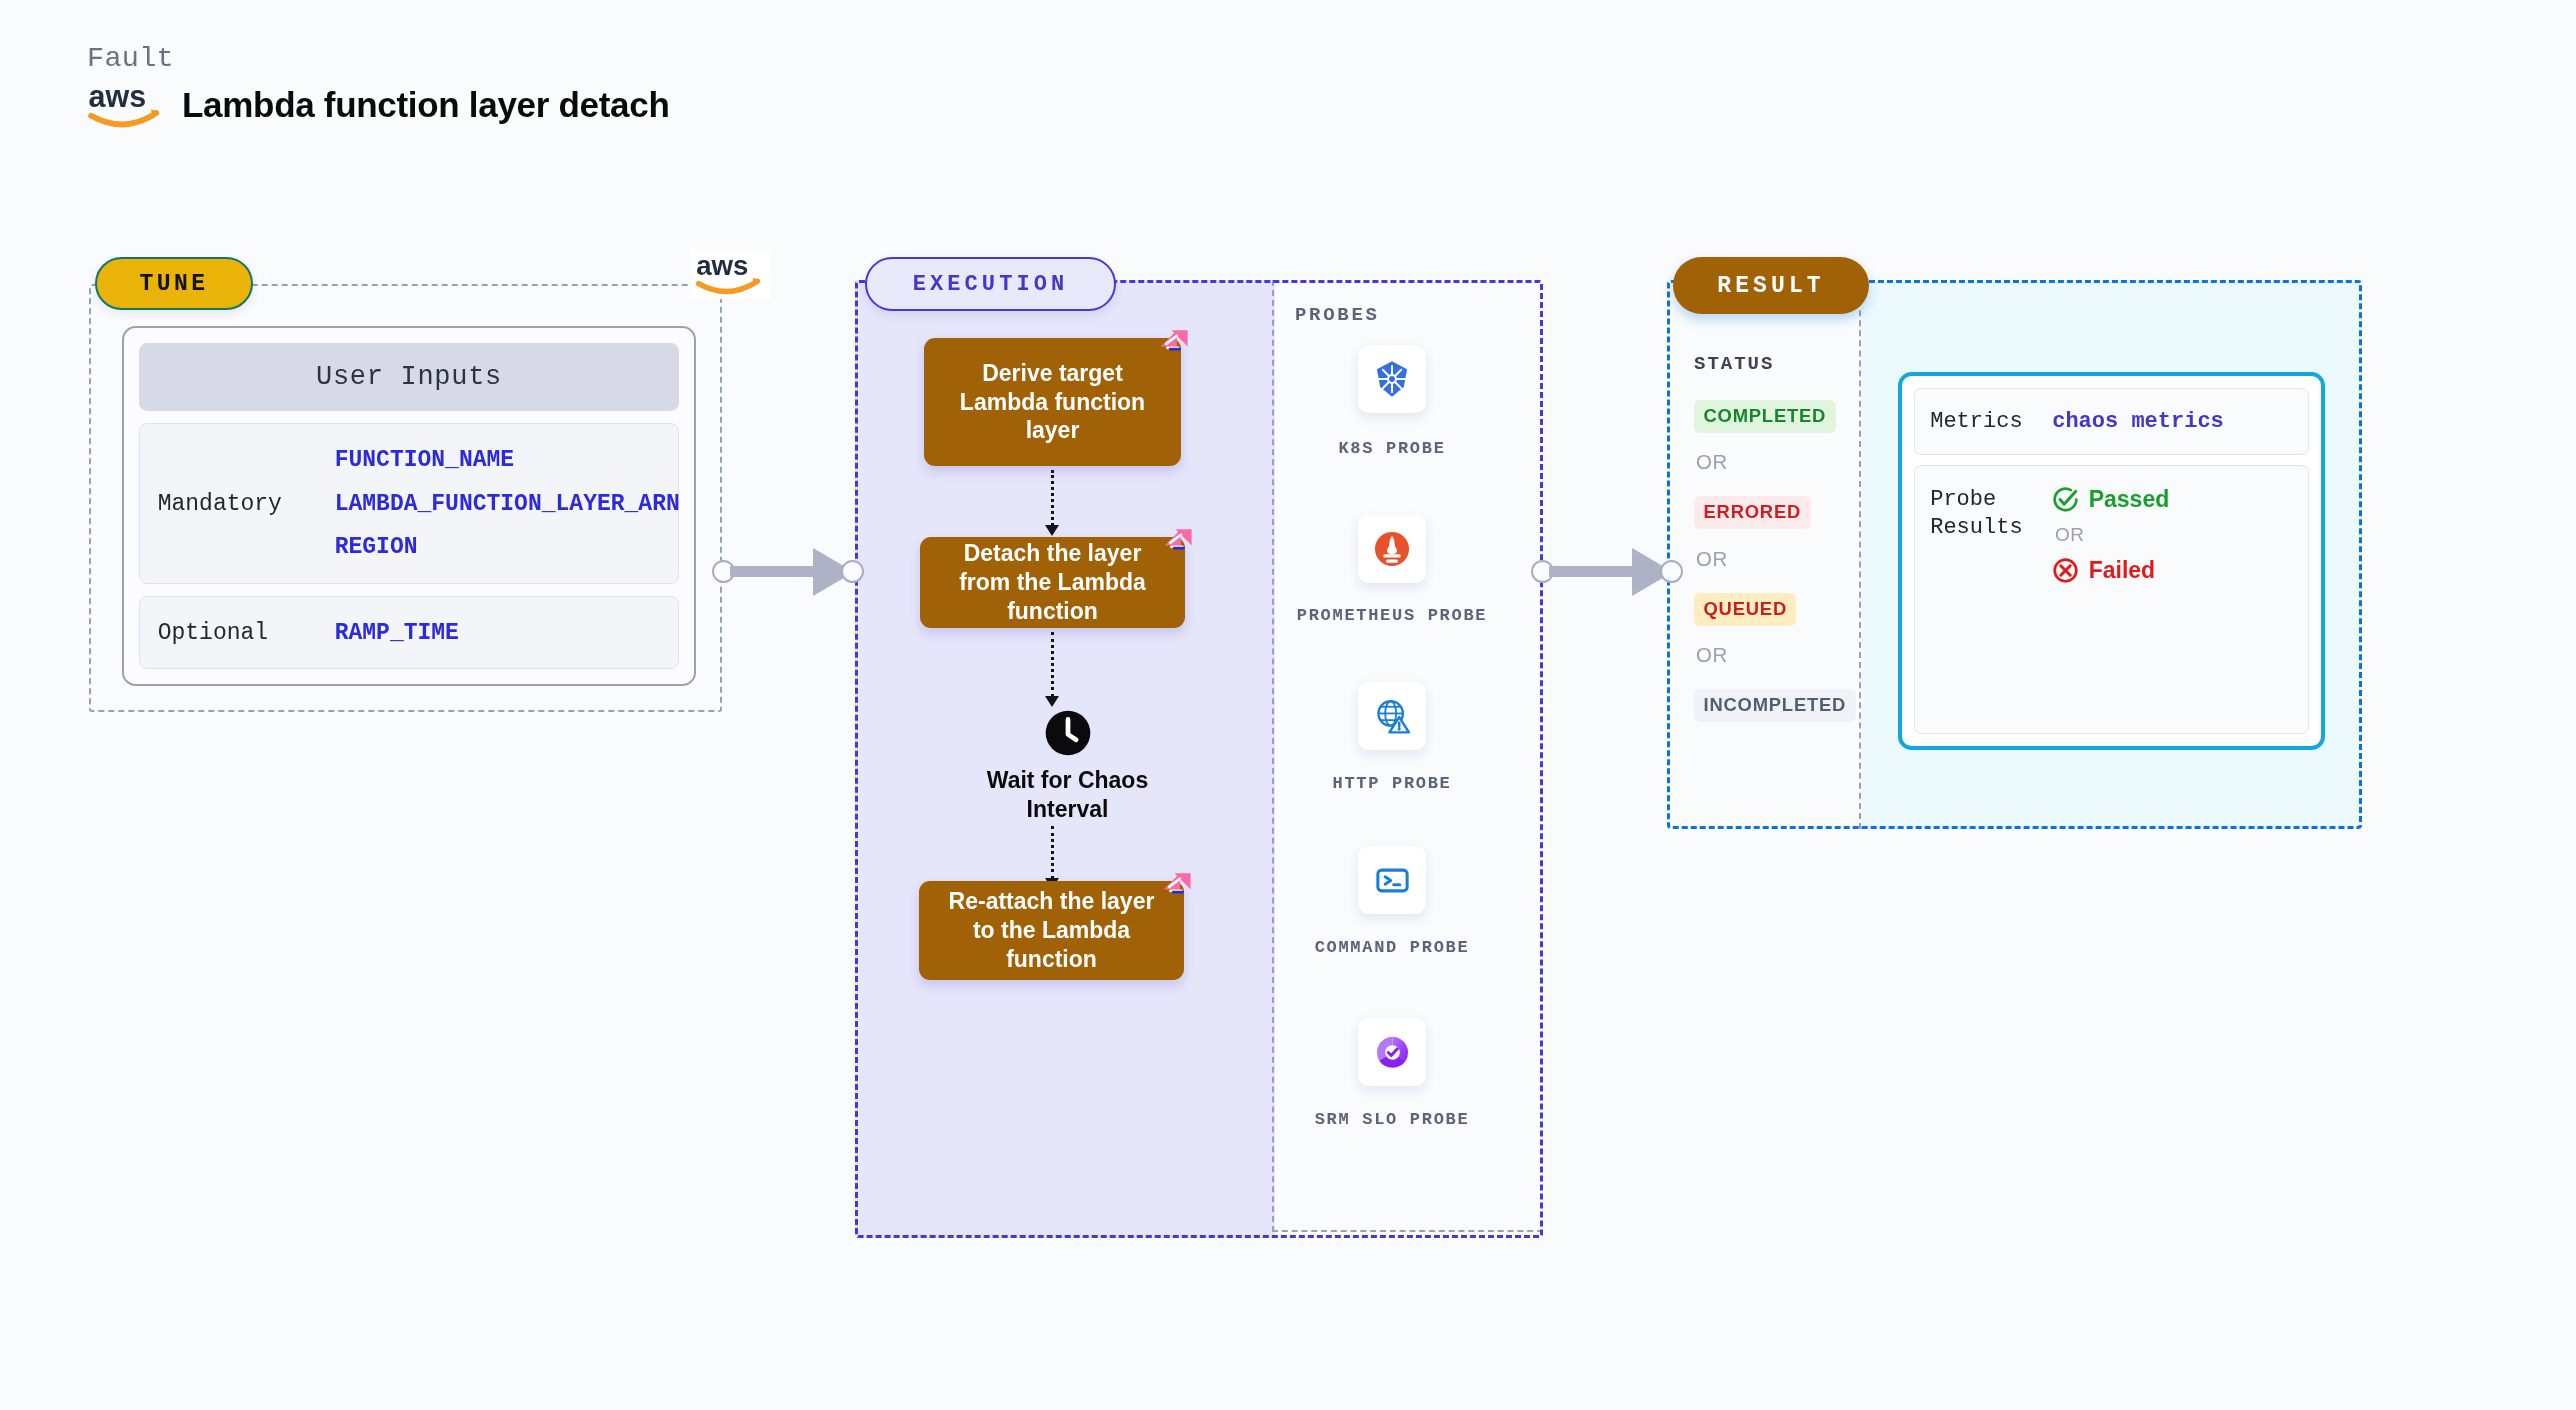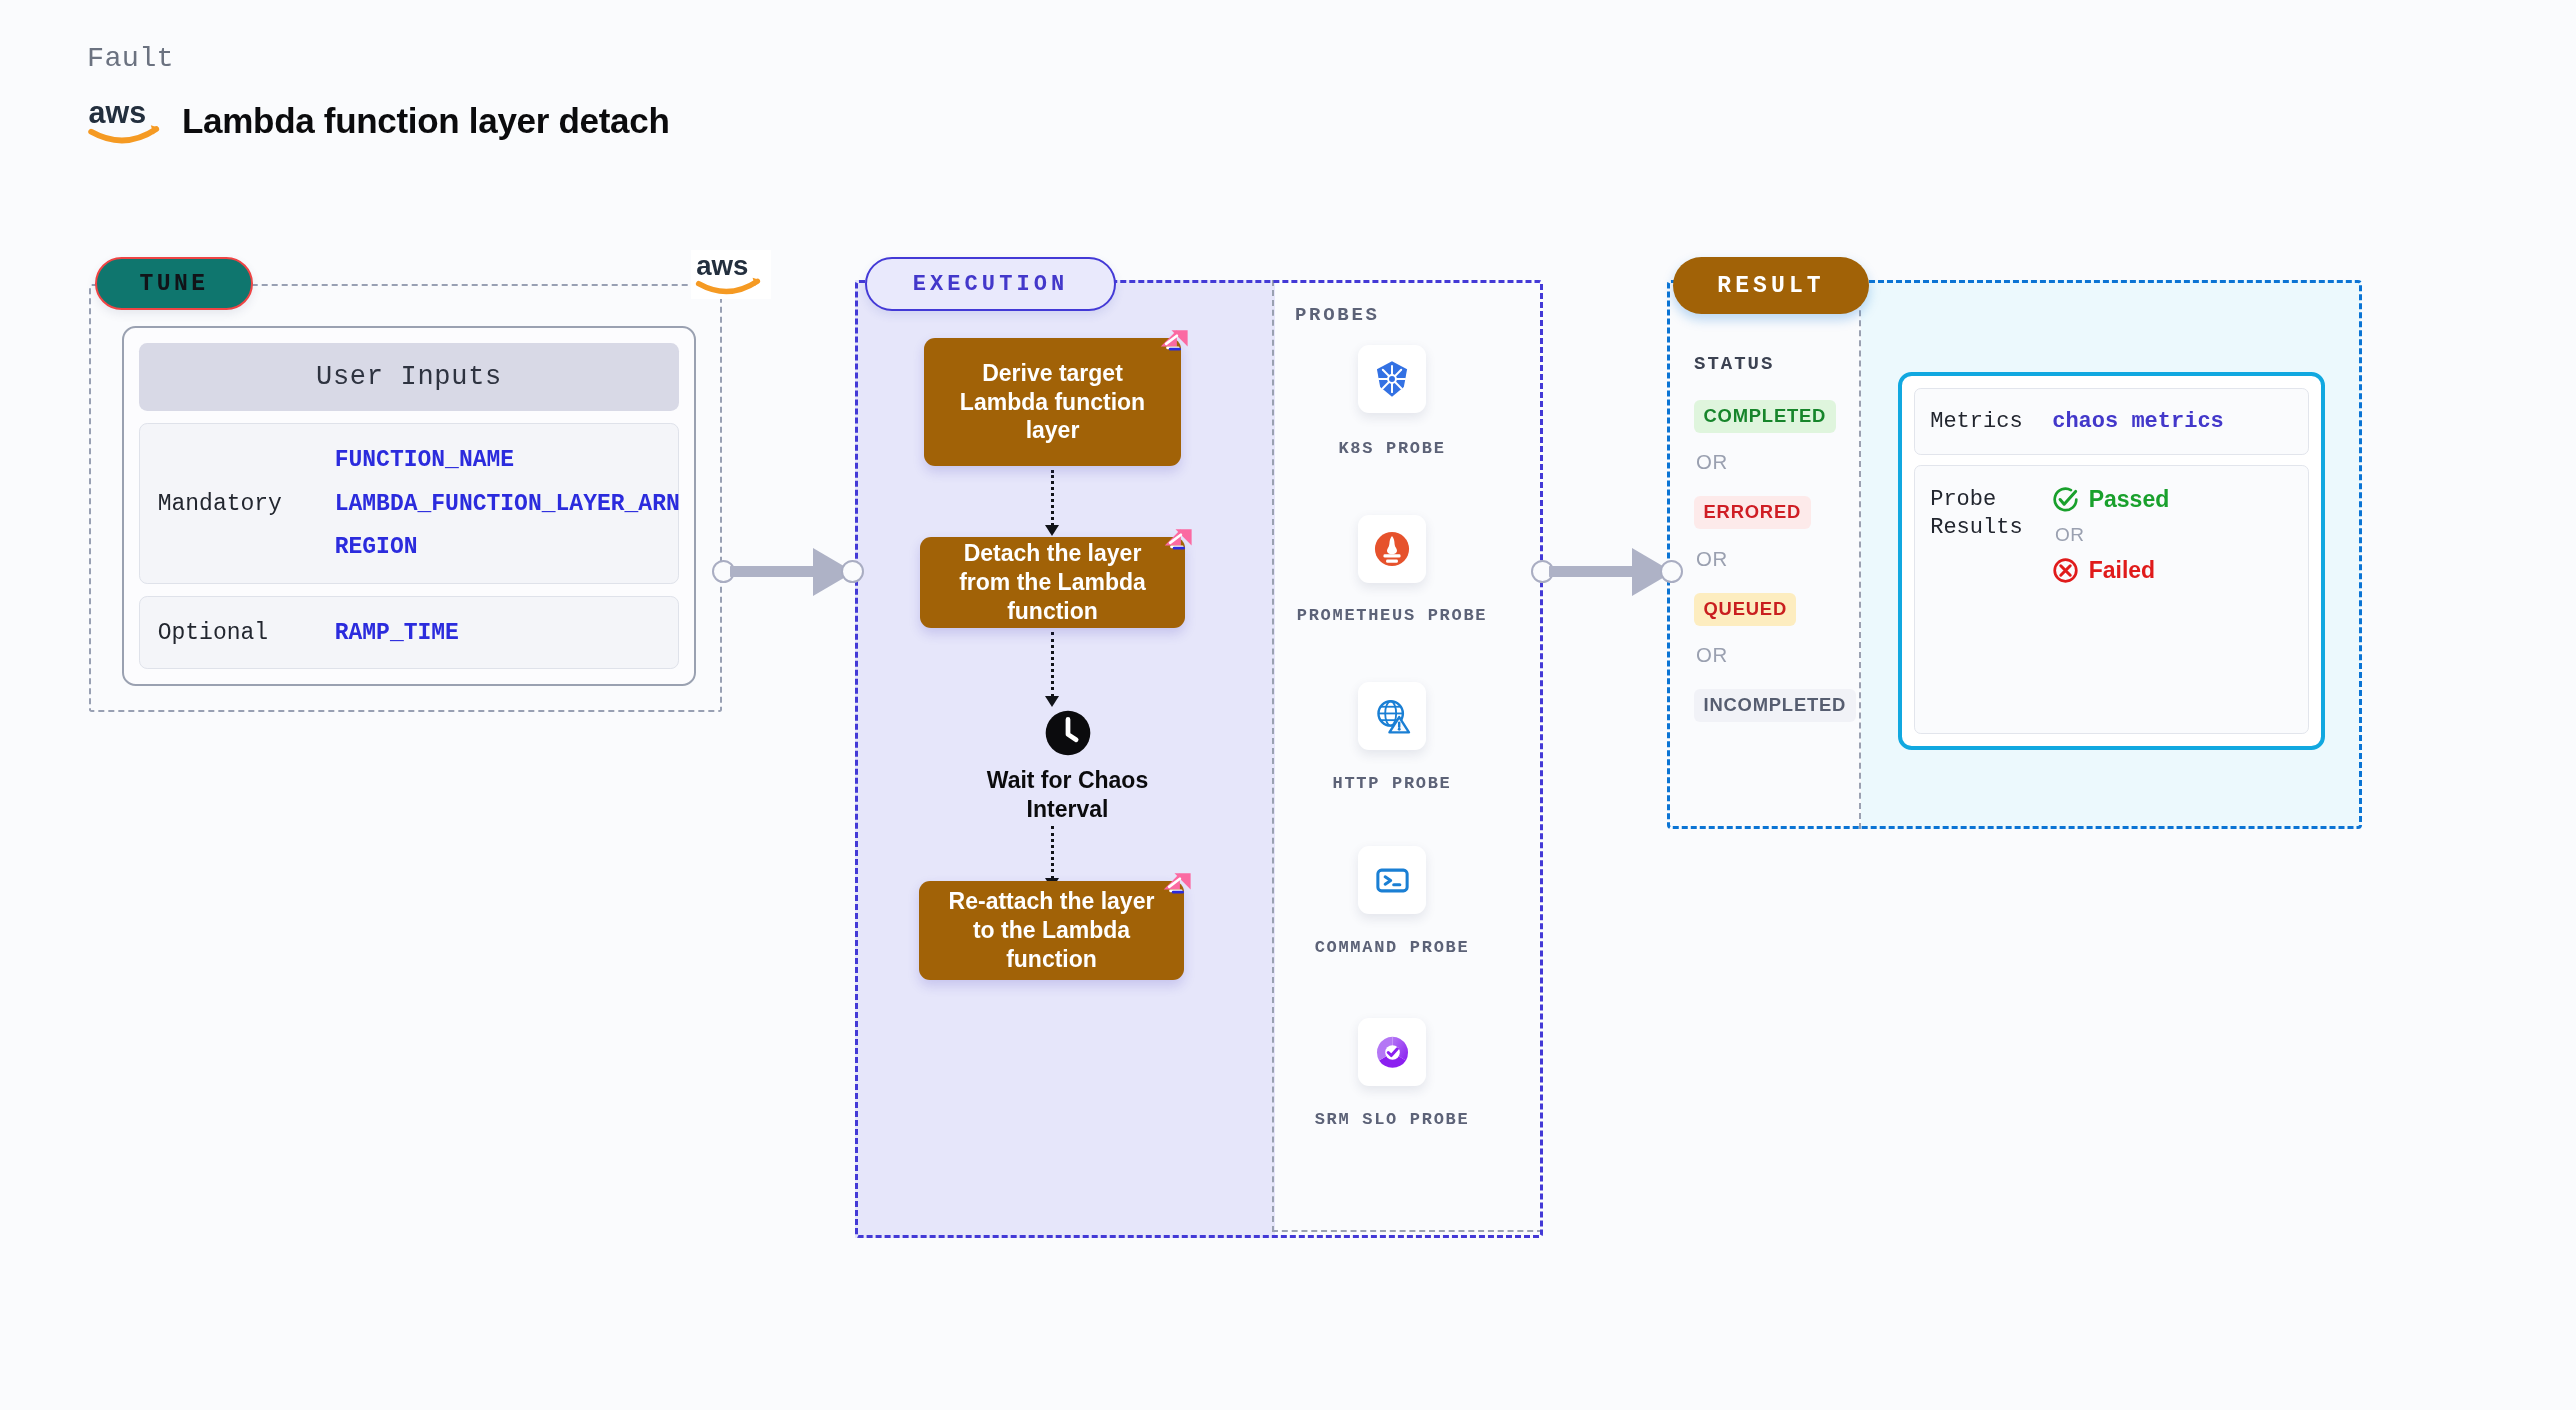"Fault" #fault-label { margin-bottom: 21px -> 5px }
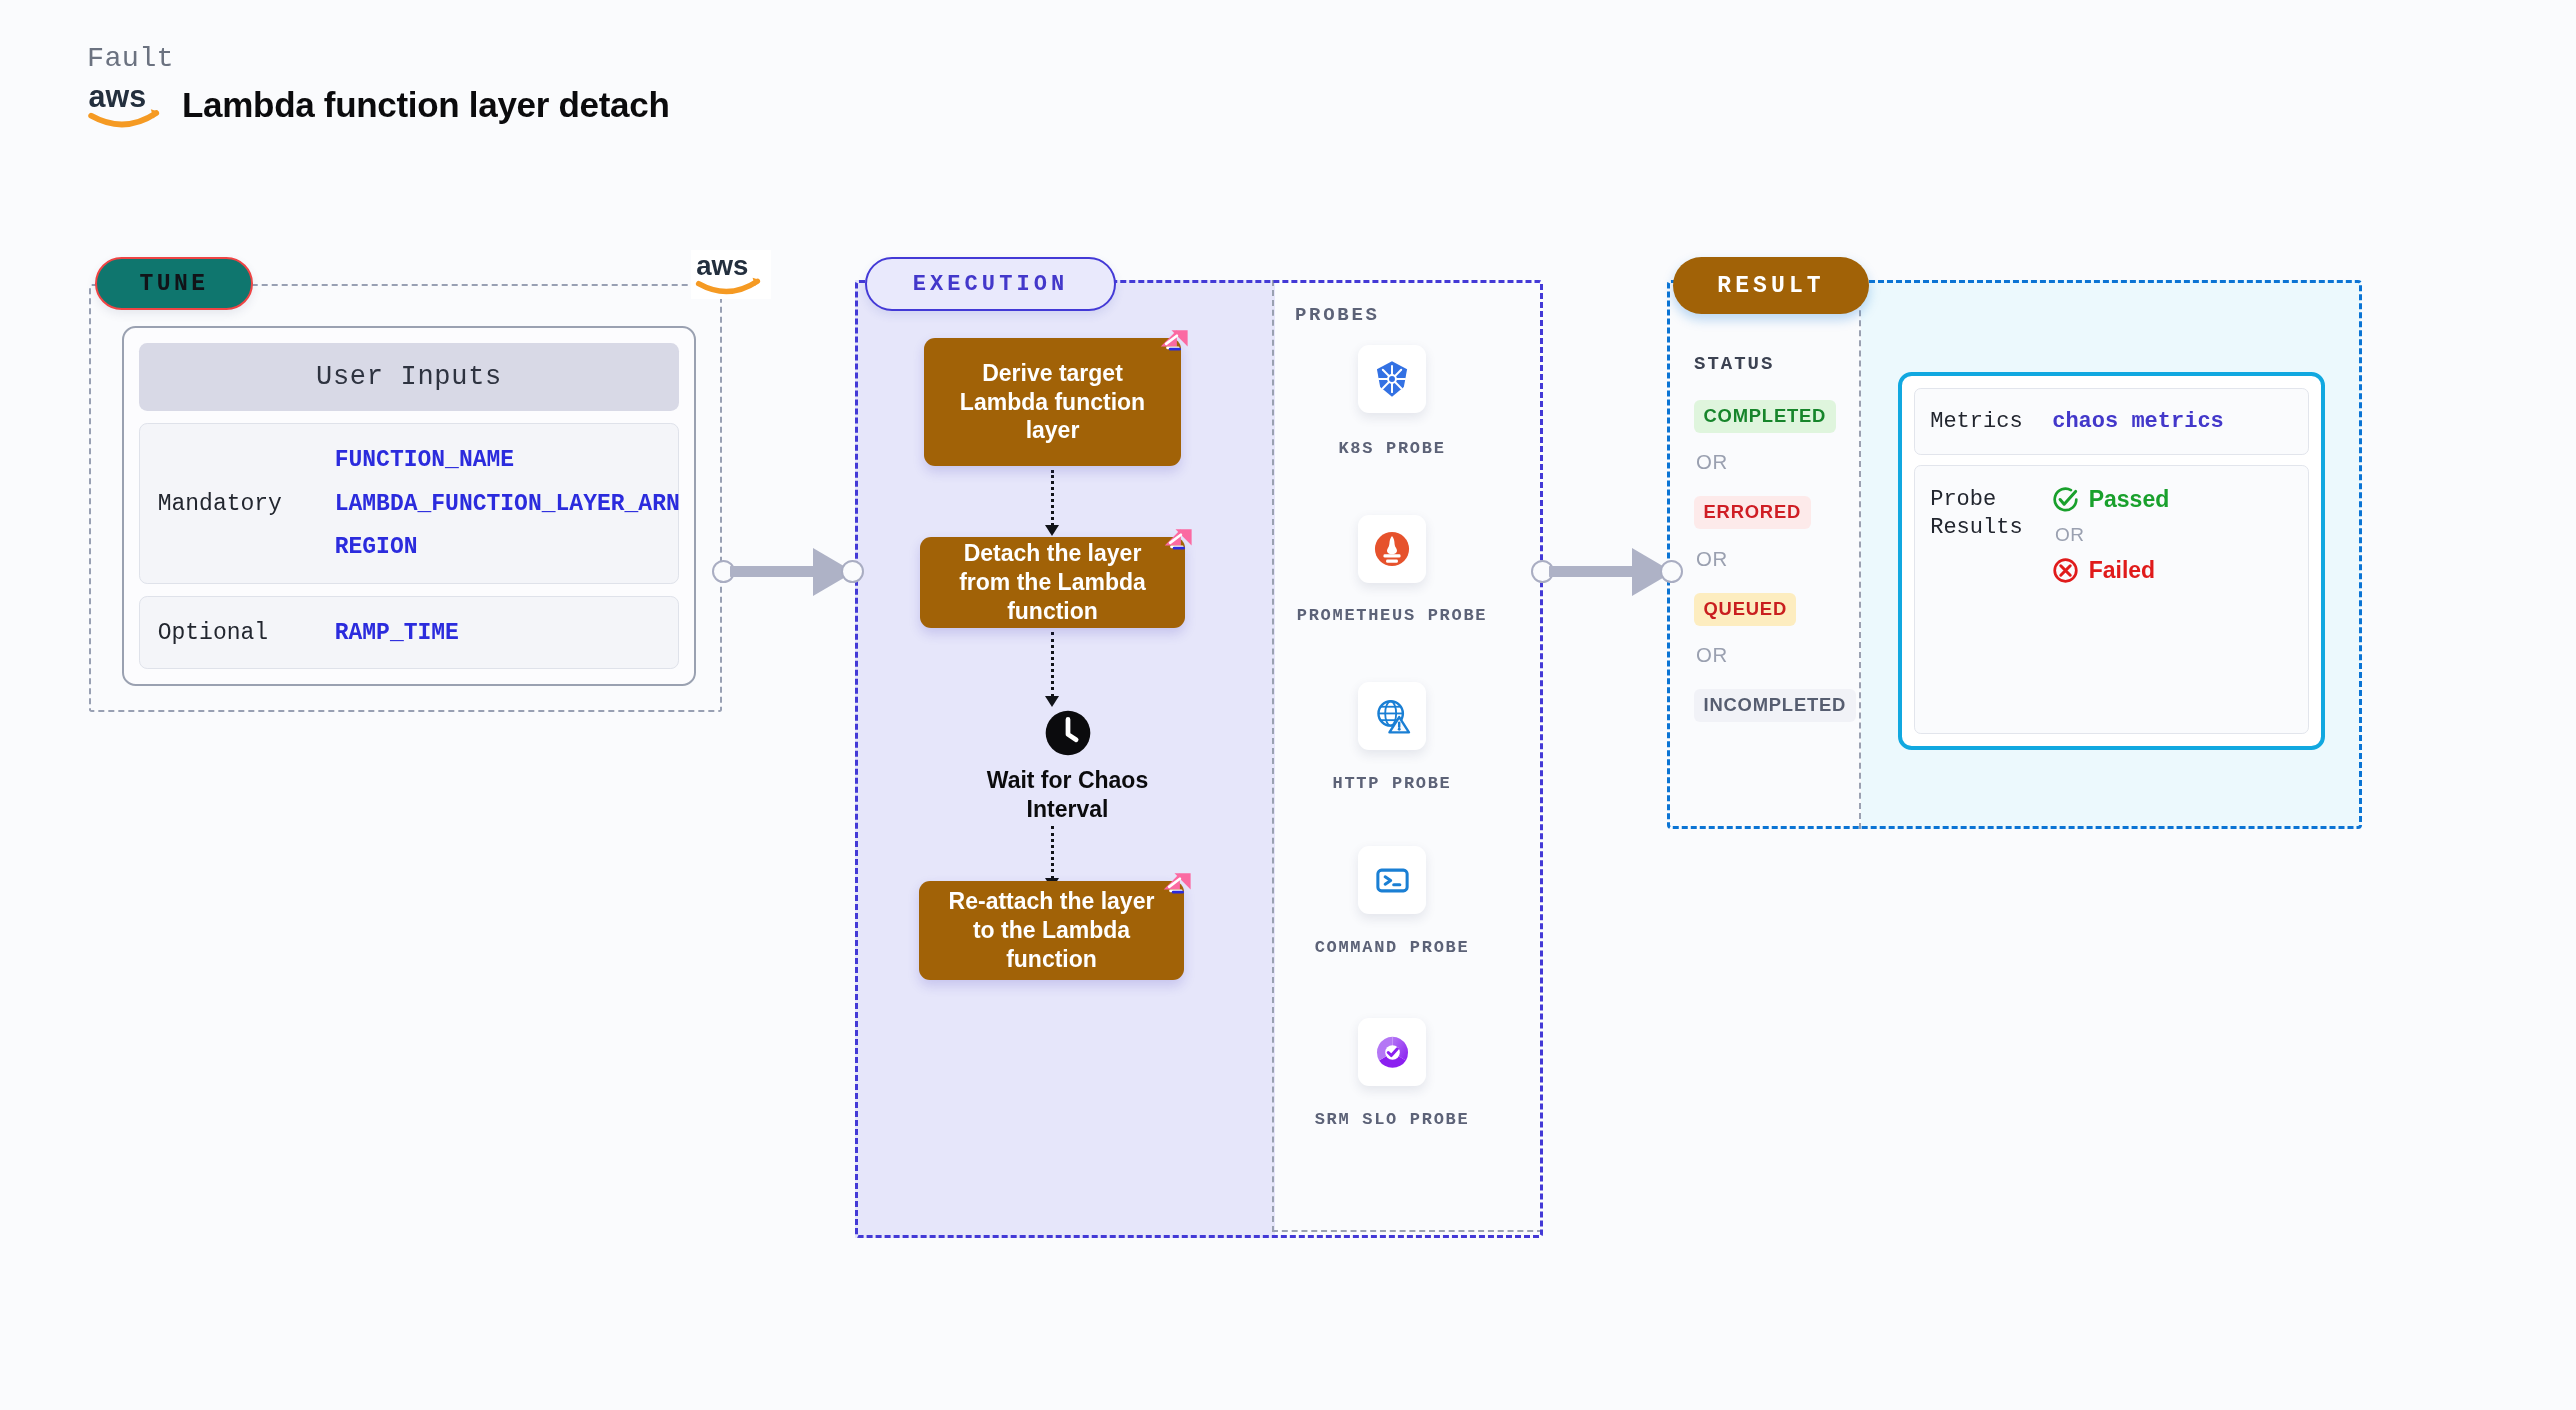"TUNE" .pill-tune { background: #0f766e -> #eab308; border: 2px solid #ef4444 -> 2px solid #0f766e }
